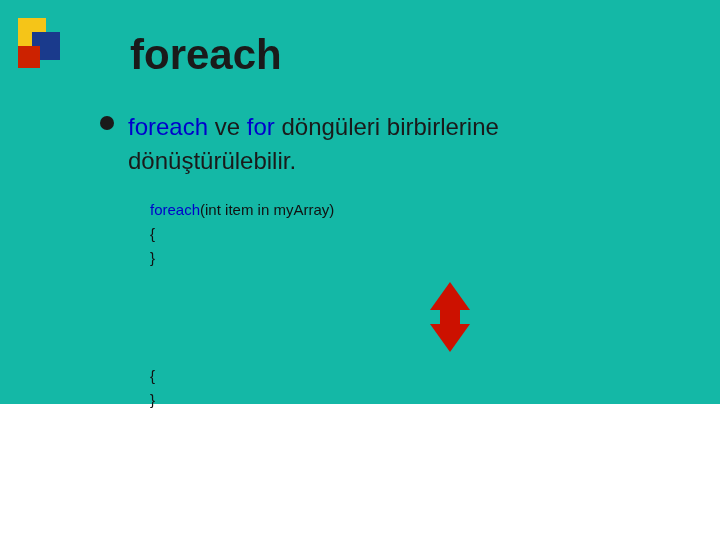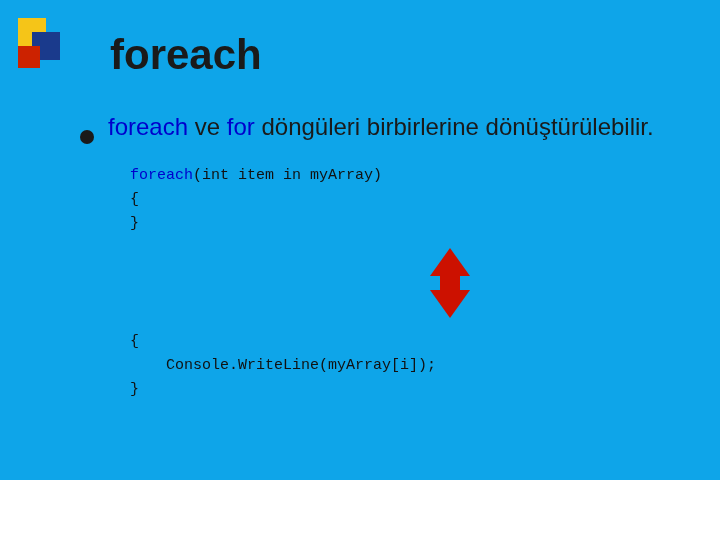"foreach" .slide-container { background: #0ea5e9 -> #14b8a6; height: 480px -> 404px; padding: 30px 40px -> 30px 60px }
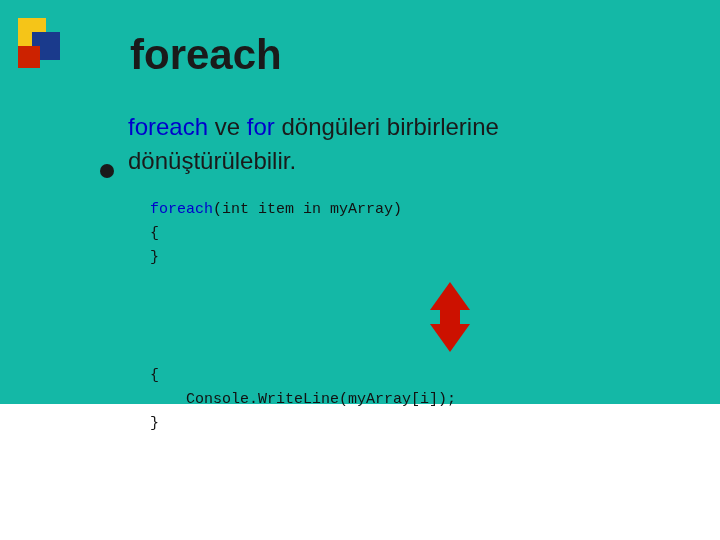"foreach ve for döngüleri birbirlerine" .bullet-row { align-items: flex-end -> flex-start }
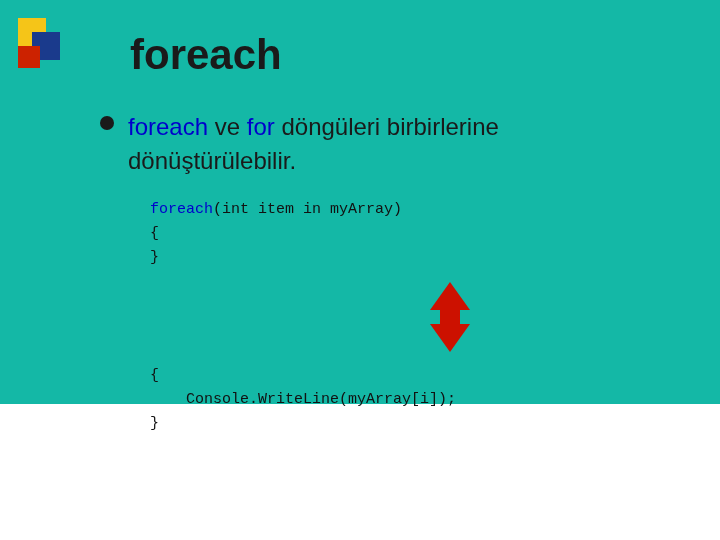"foreach(int item in myArray)" .code-block { font-family: Liberation Mono, monospace -> Liberation Sans, sans-serif }
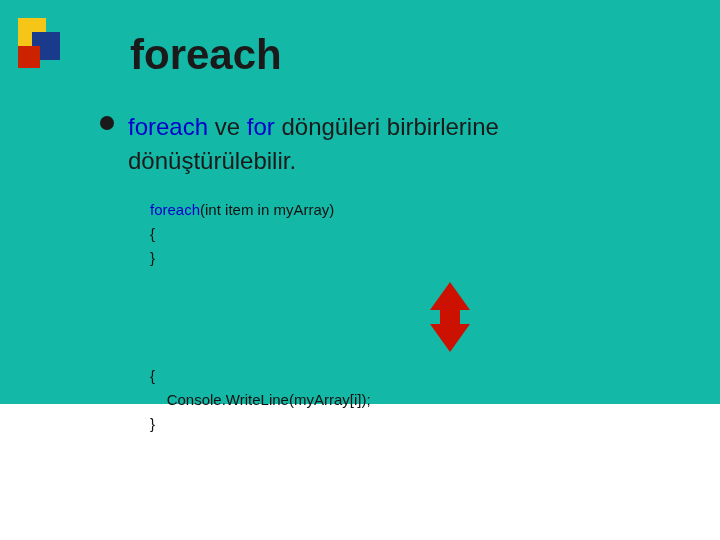"Console.WriteLine(myArray[i]);" div { html: <div>&nbsp;&nbsp;&nbsp;&nbsp;Console.WriteLine(myArray[i]);</div> -> none }
